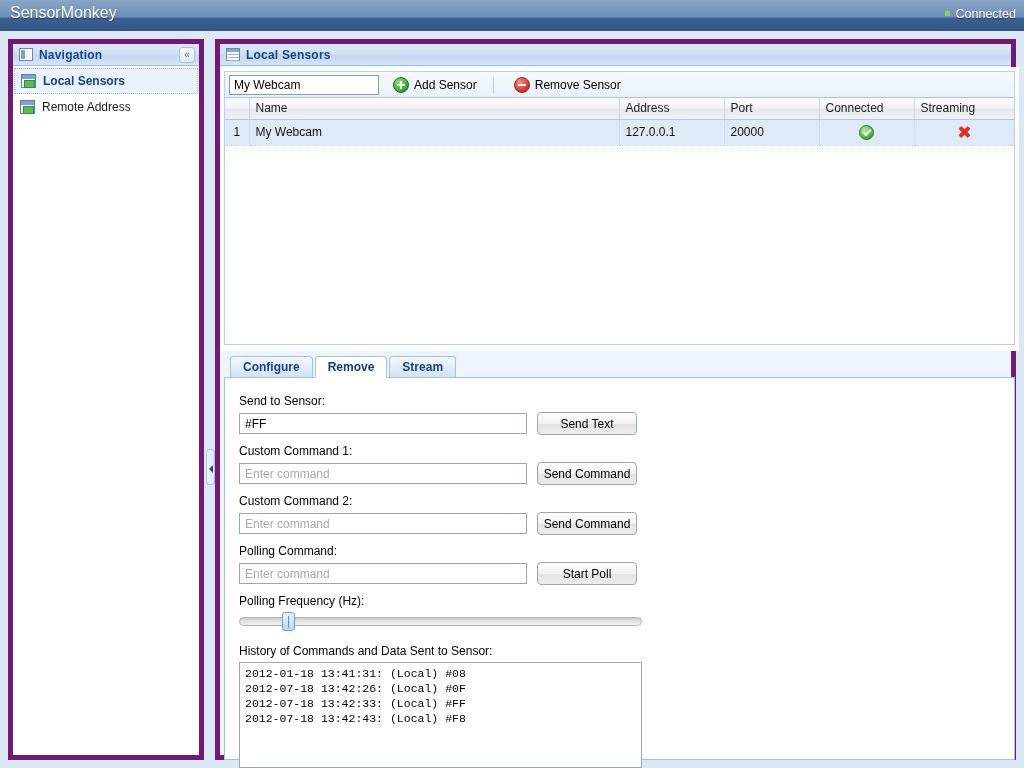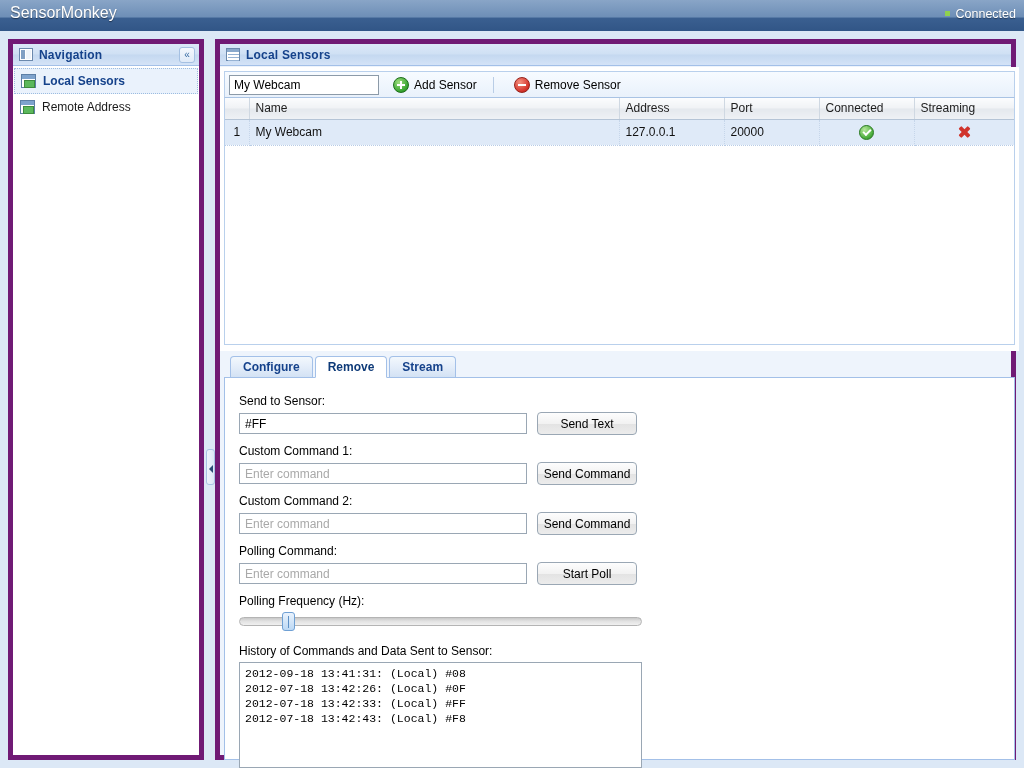"2012-09-18 13:41:31: (Local) #08" div.history-line { text: 2012-09-18 -> 2012-01-18 }
